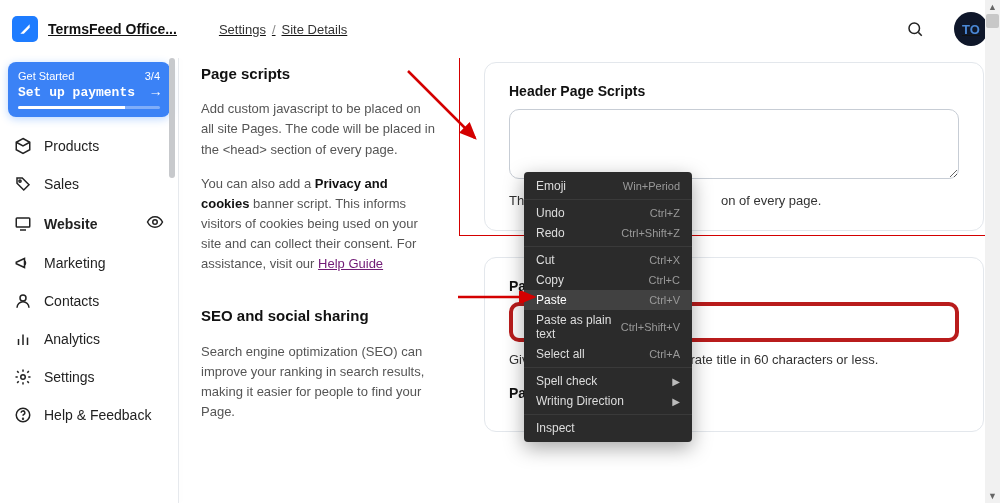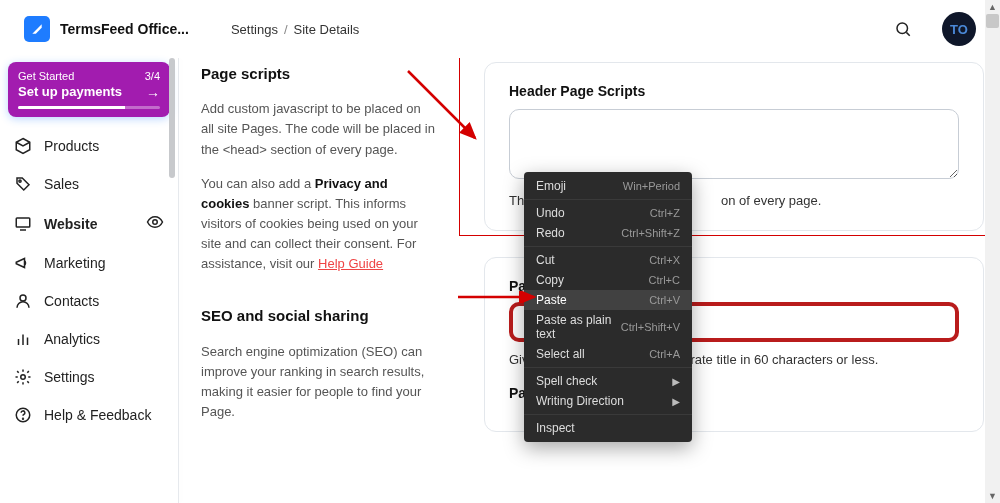"TermsFeed Office..." .topbar { padding: 0 24px -> 0 12px; text-decoration: none -> underline }
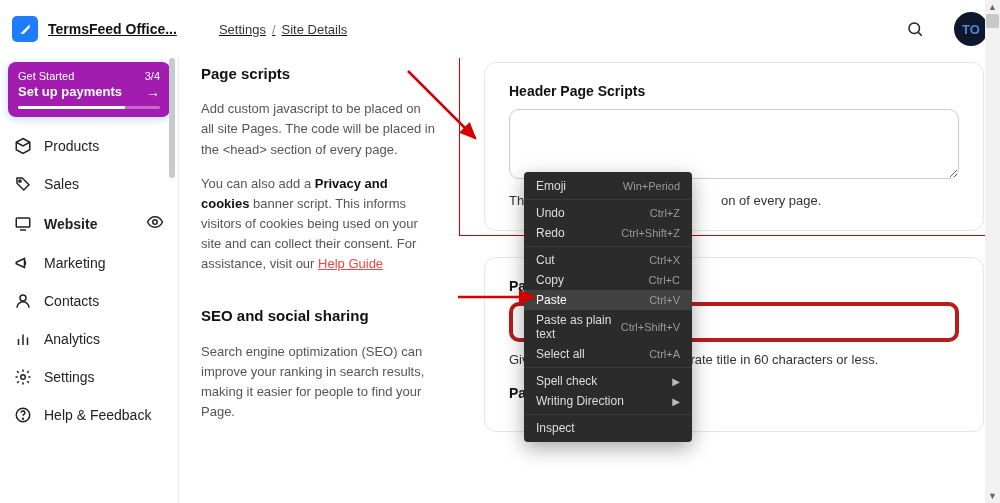"Get Started" .getstarted { background: #a21caf -> #3b82f6 }
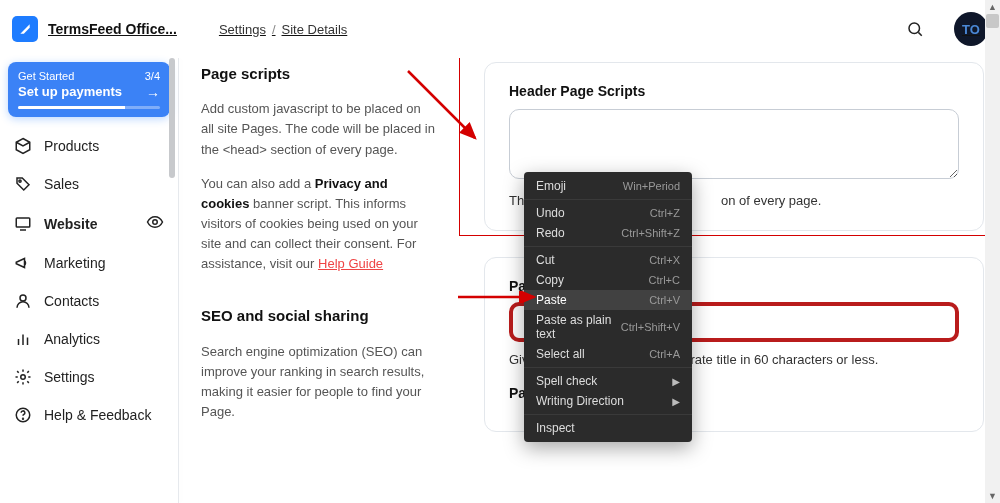"Set up payments" .gs-main { align-items: flex-start -> flex-end; font-family: none -> Liberation Mono, monospace }
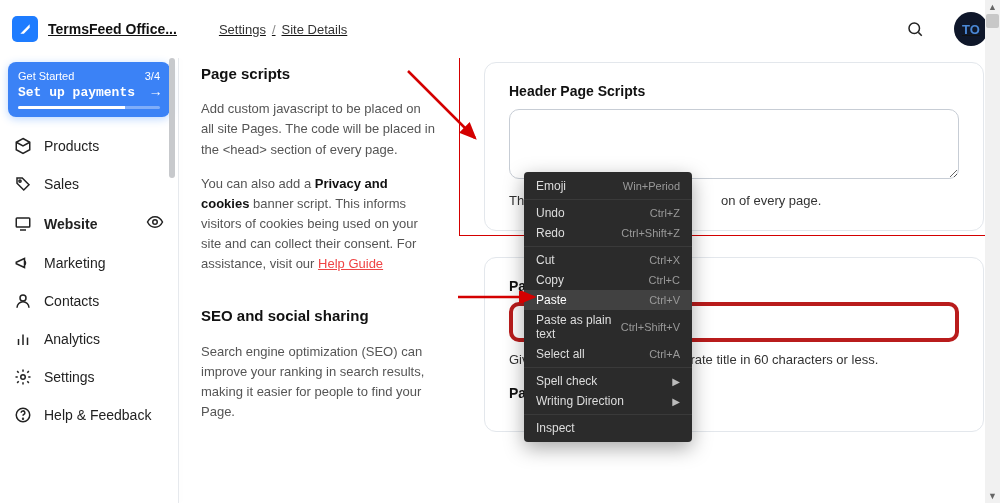"Help Guide" .leftcol a { color: #ef4444 -> #701a75 }
